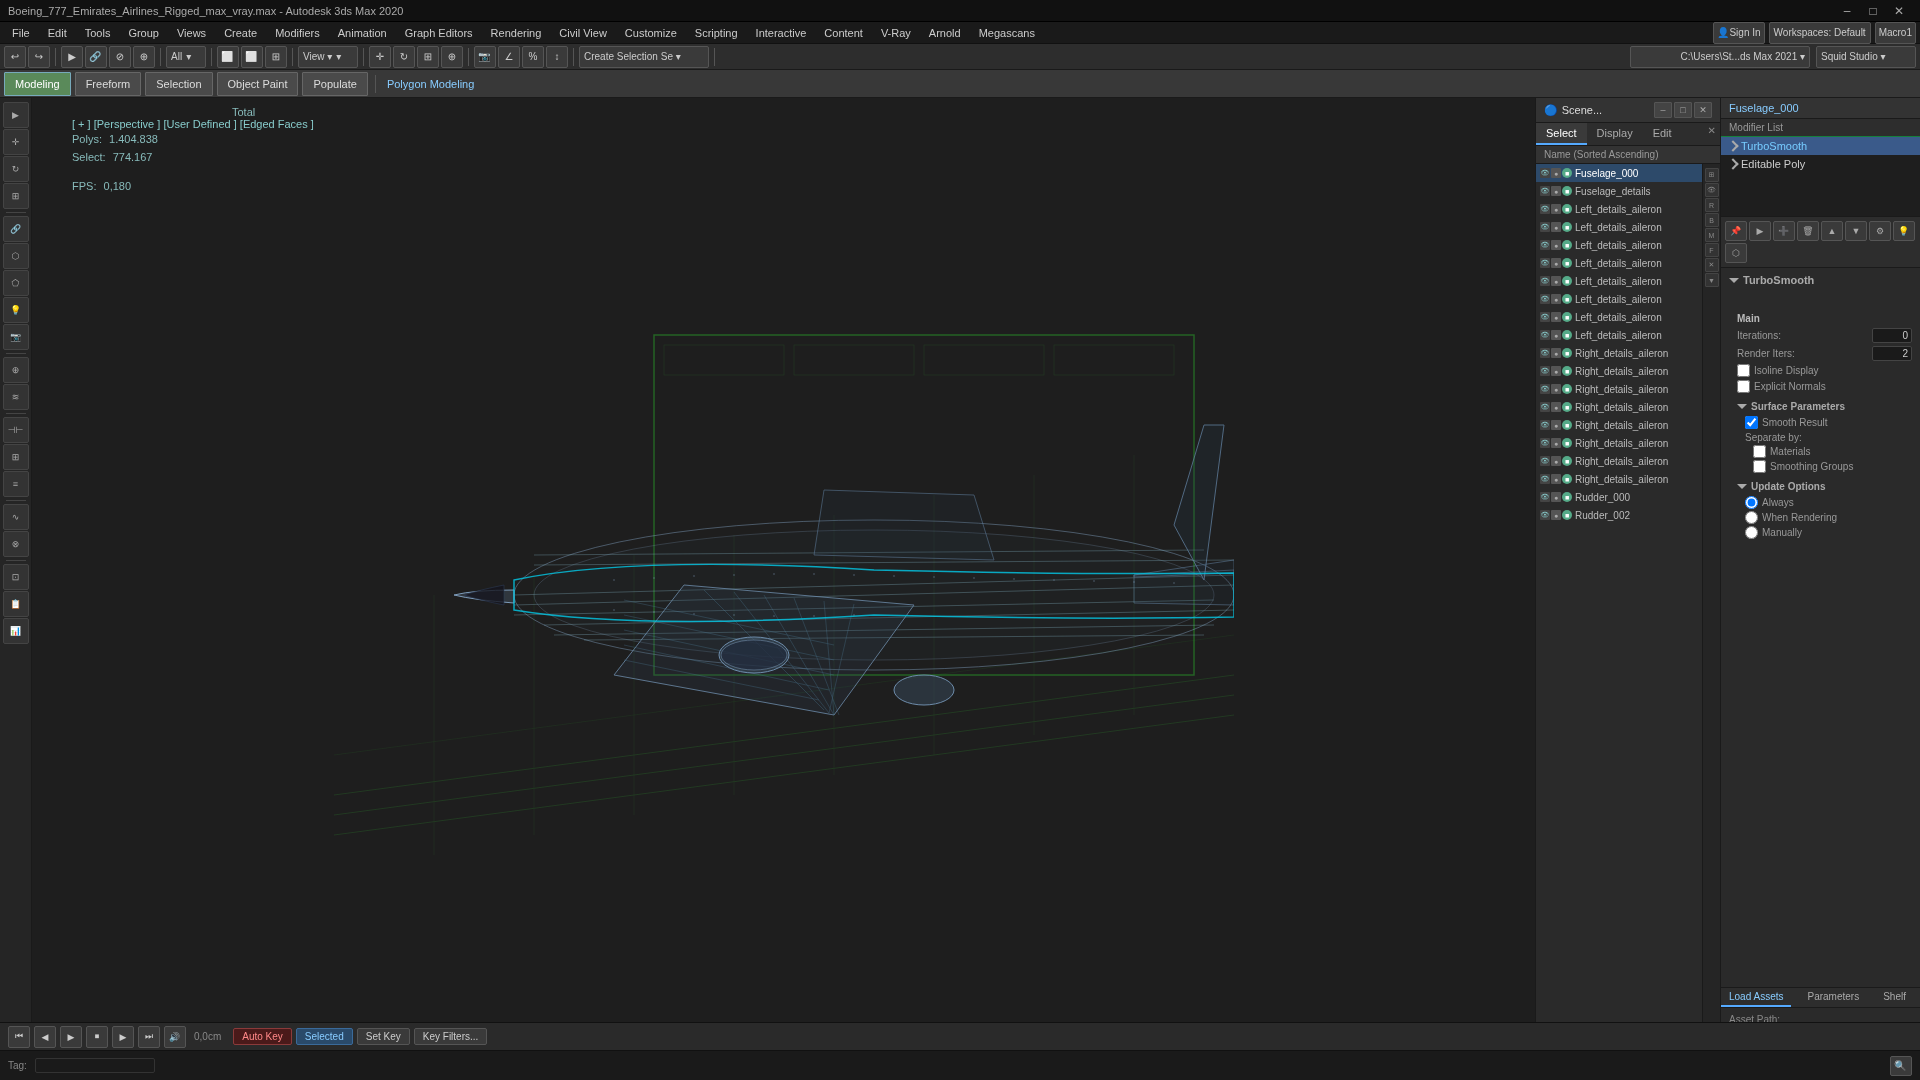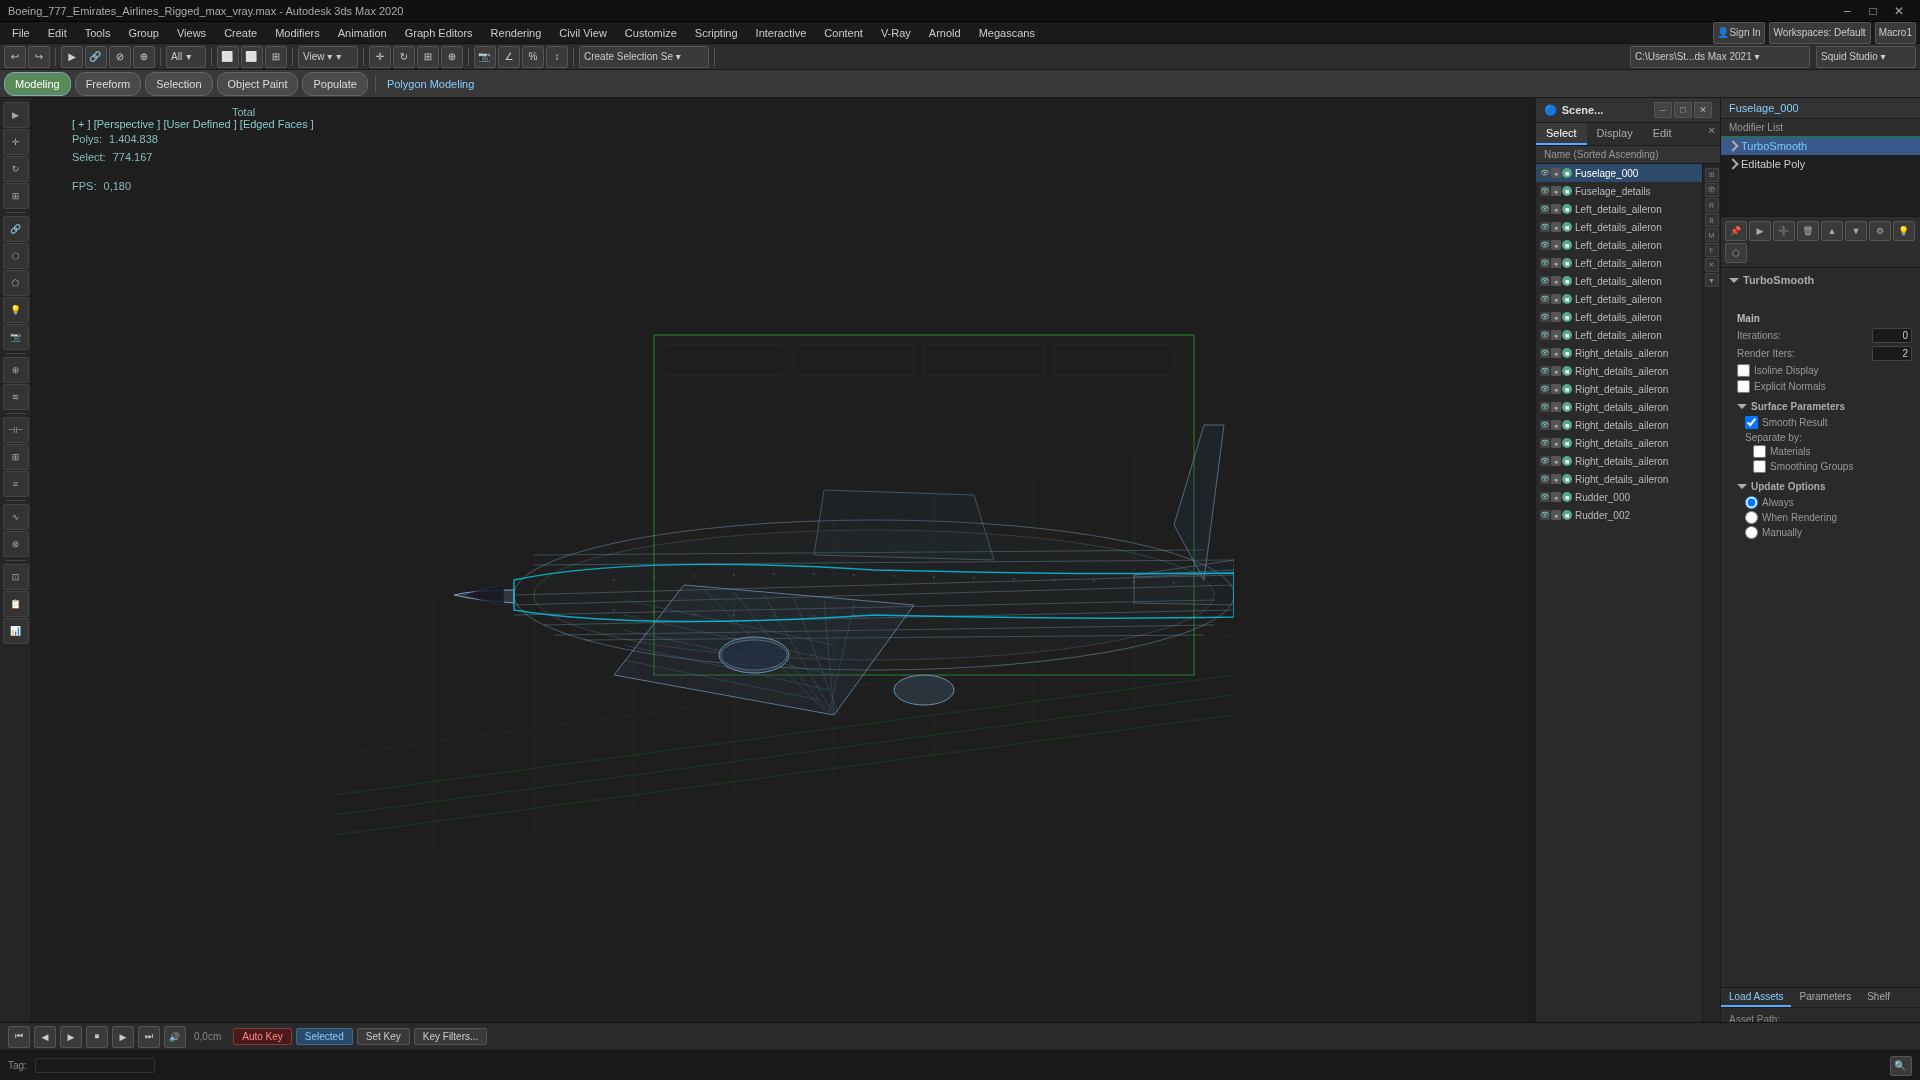"C:\Users\St...ds Max 2021 ▾" div.tb-dropdown { justify-content: none -> flex-end }
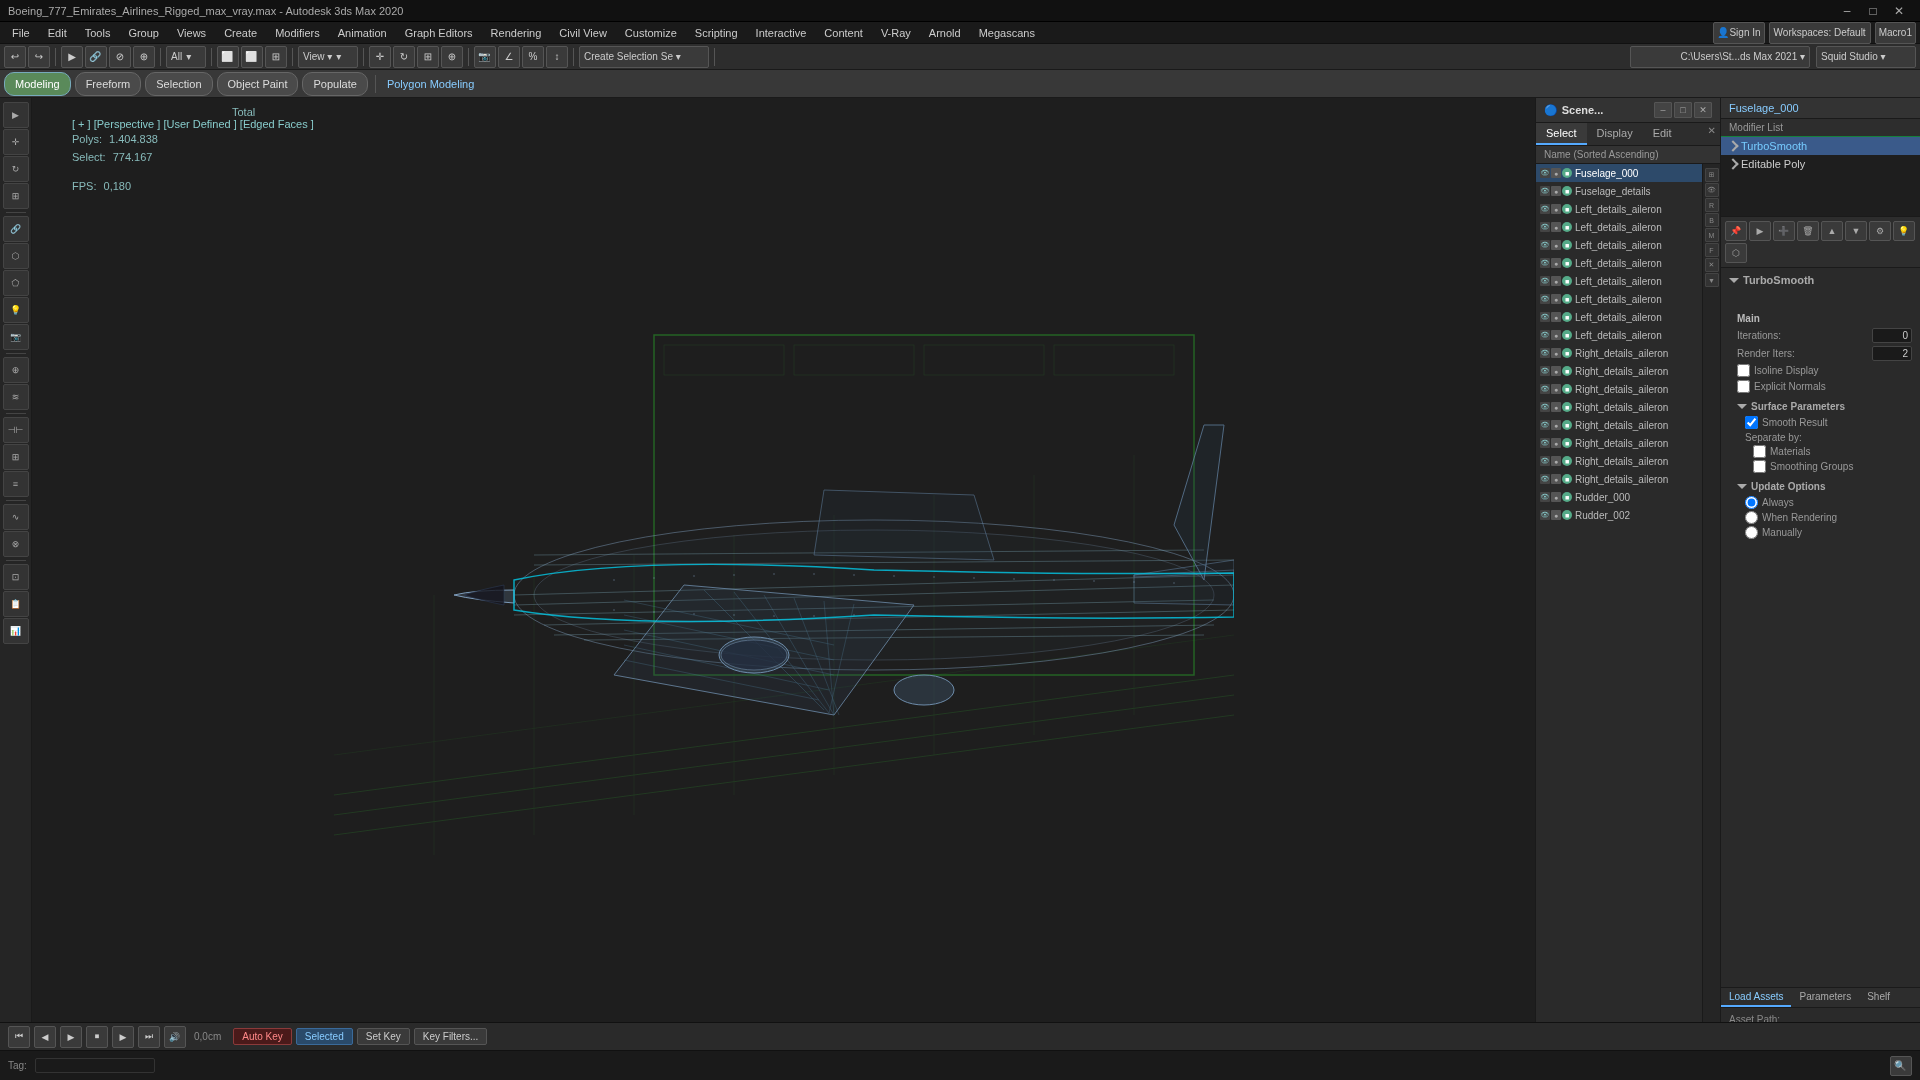"Modeling" .mode-btn { border-radius: 10px -> 1px }
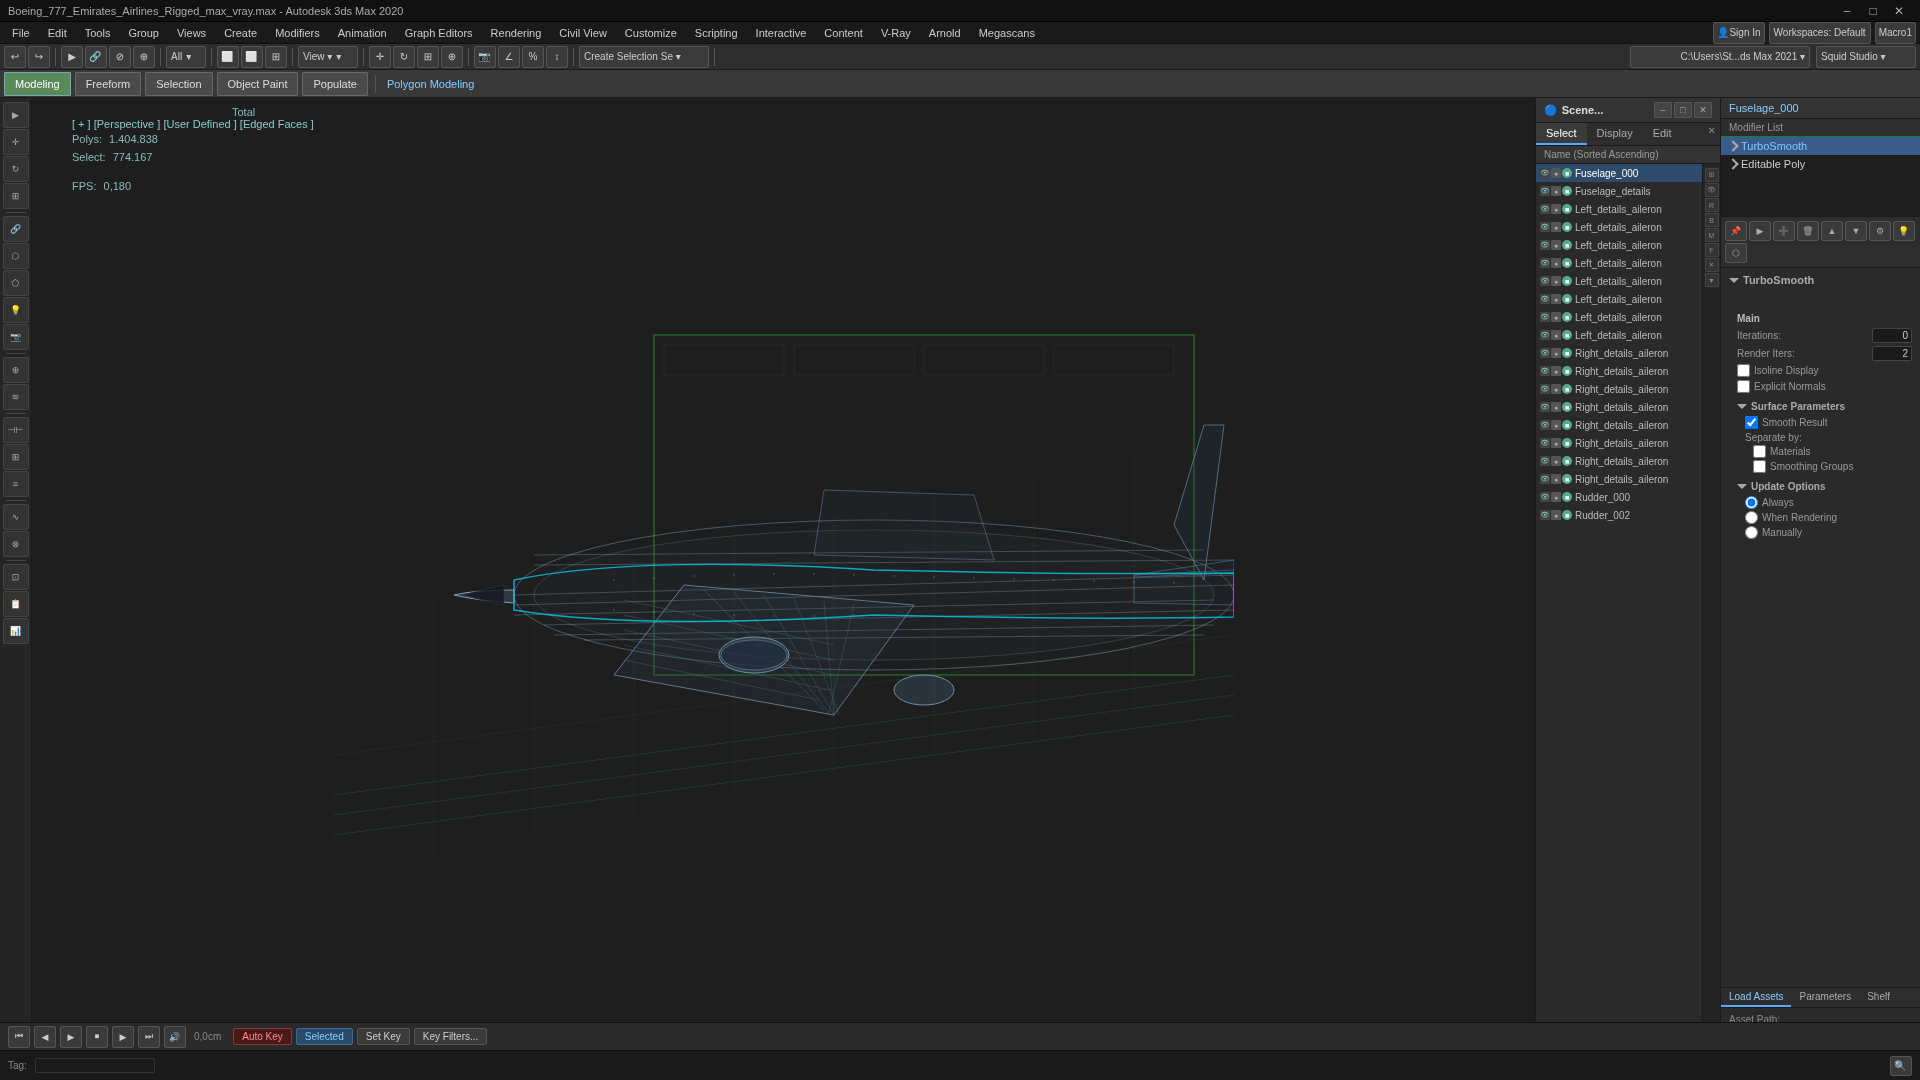"Scene..." #scene-header .title { font-weight: bold -> normal }
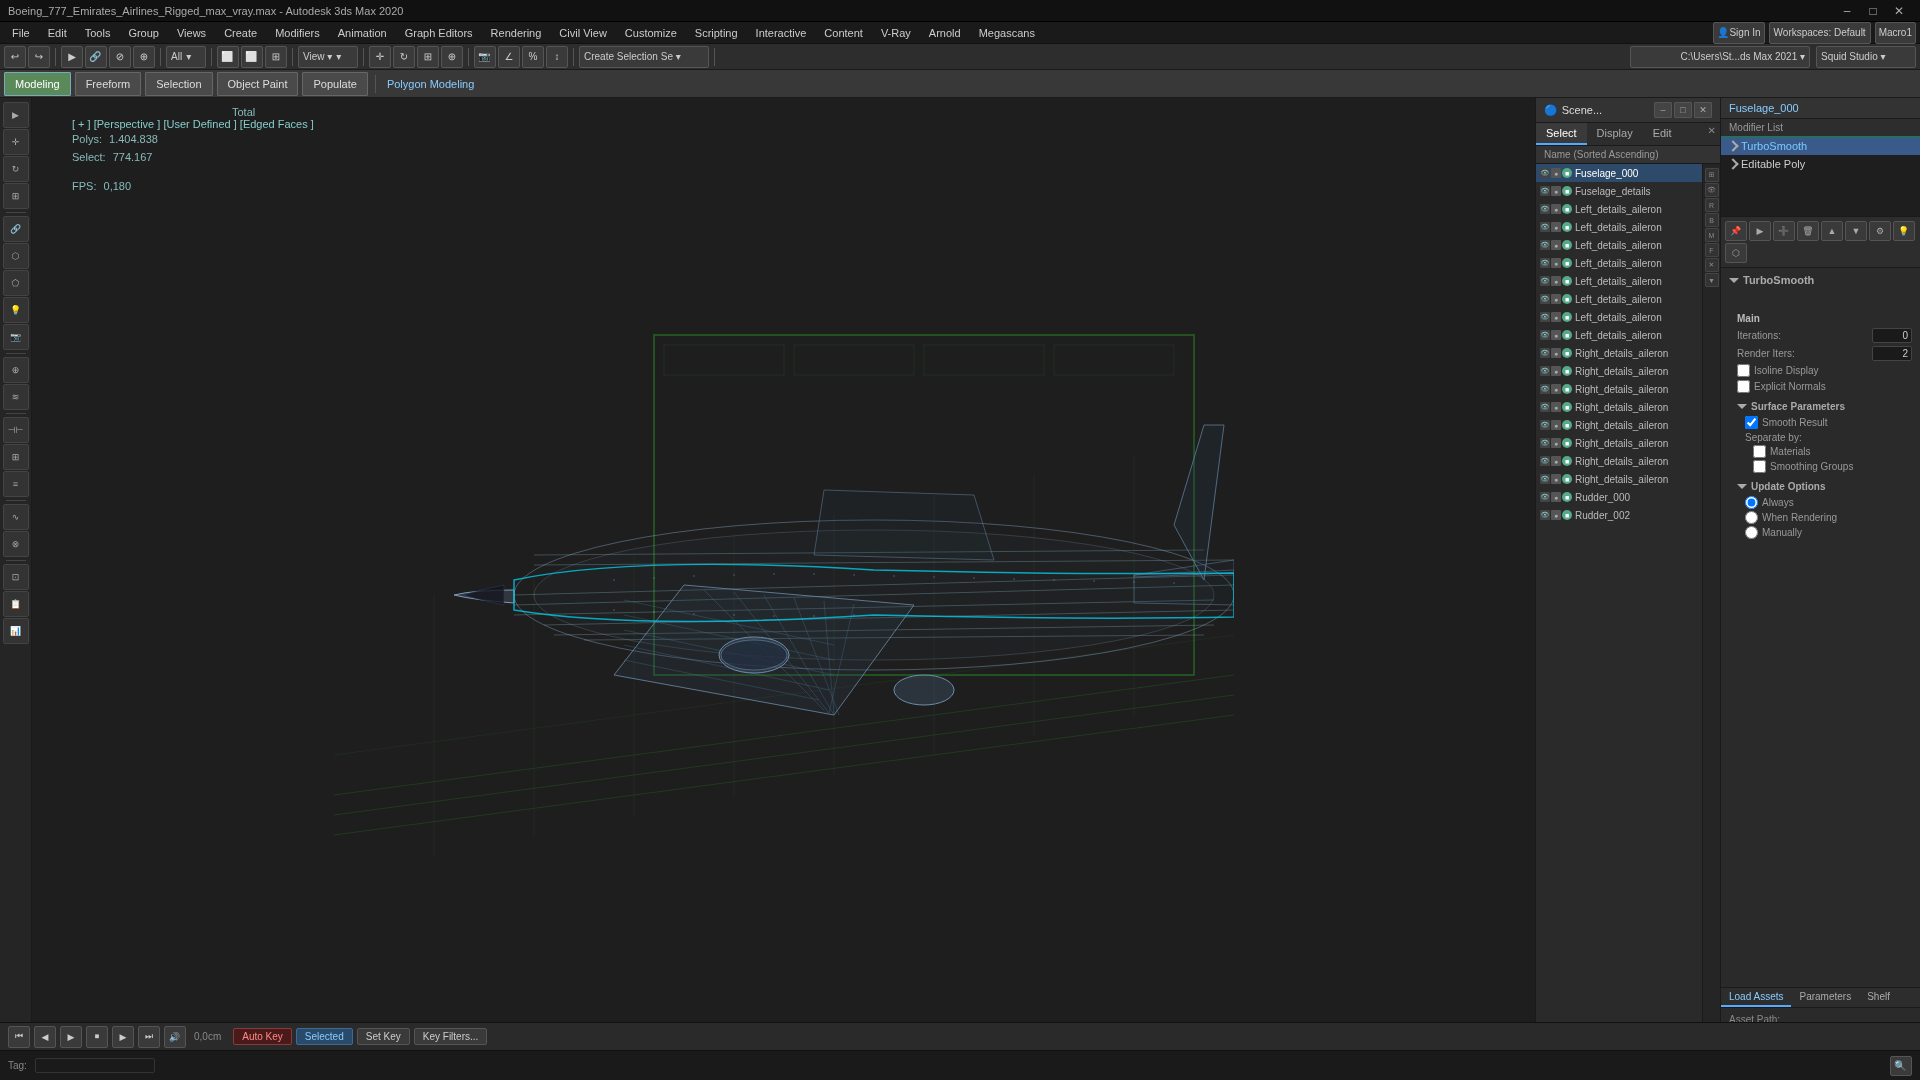"Load Assets" div { gap: 0 -> 8px }
